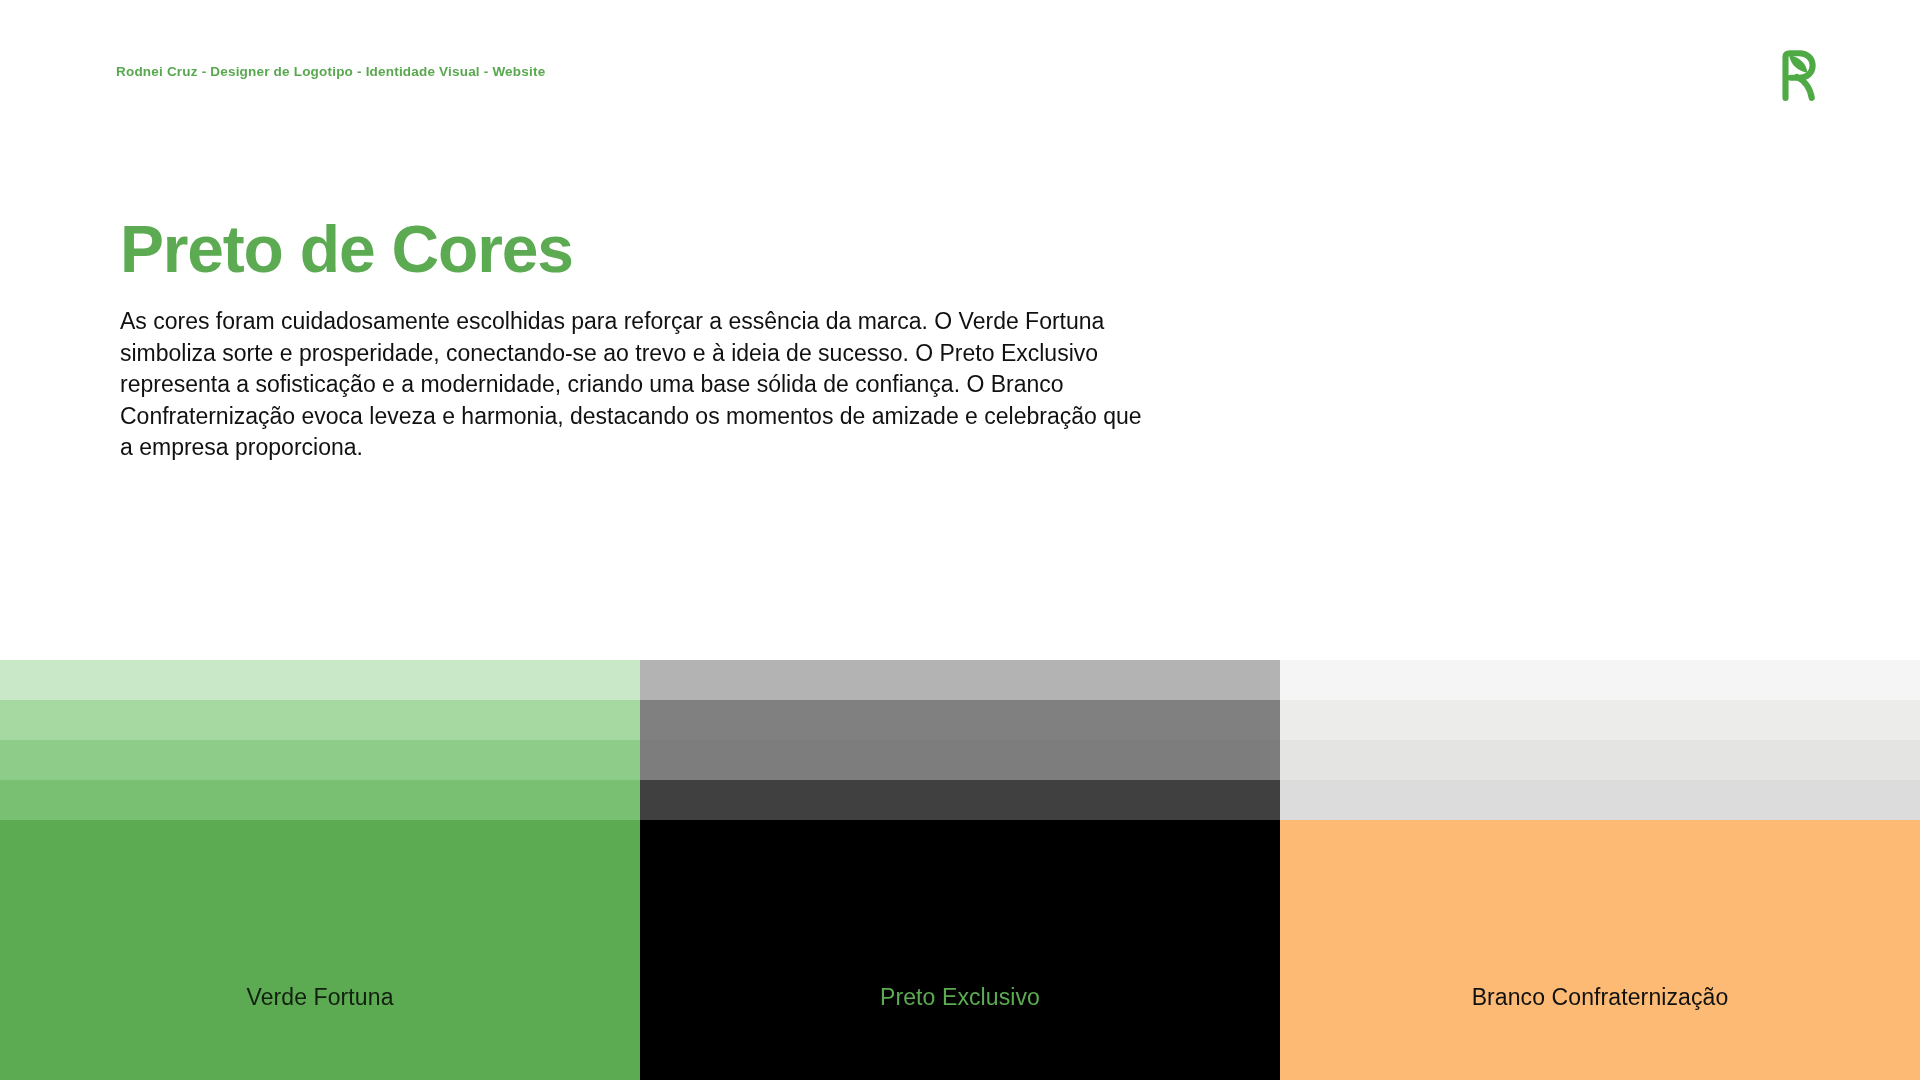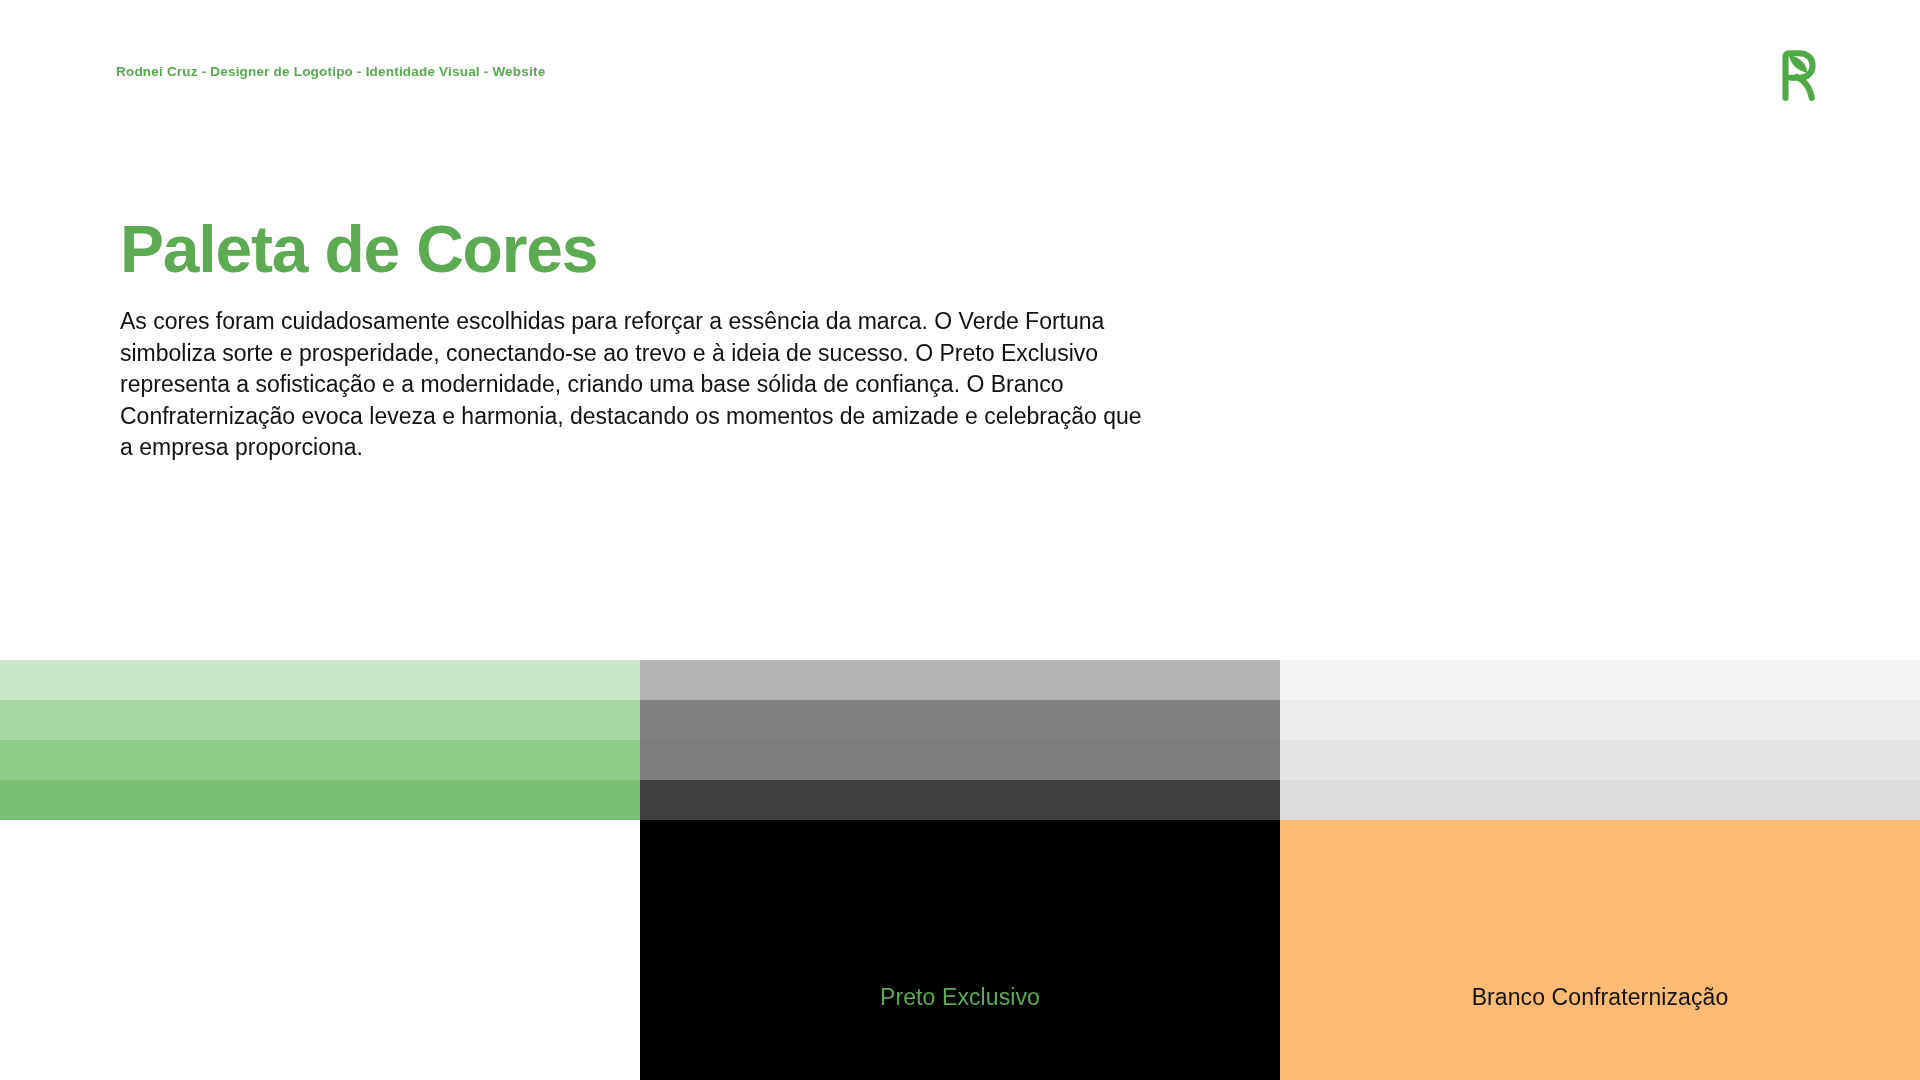"Paleta de Cores" h1.page-title { text: Paleta -> Preto }
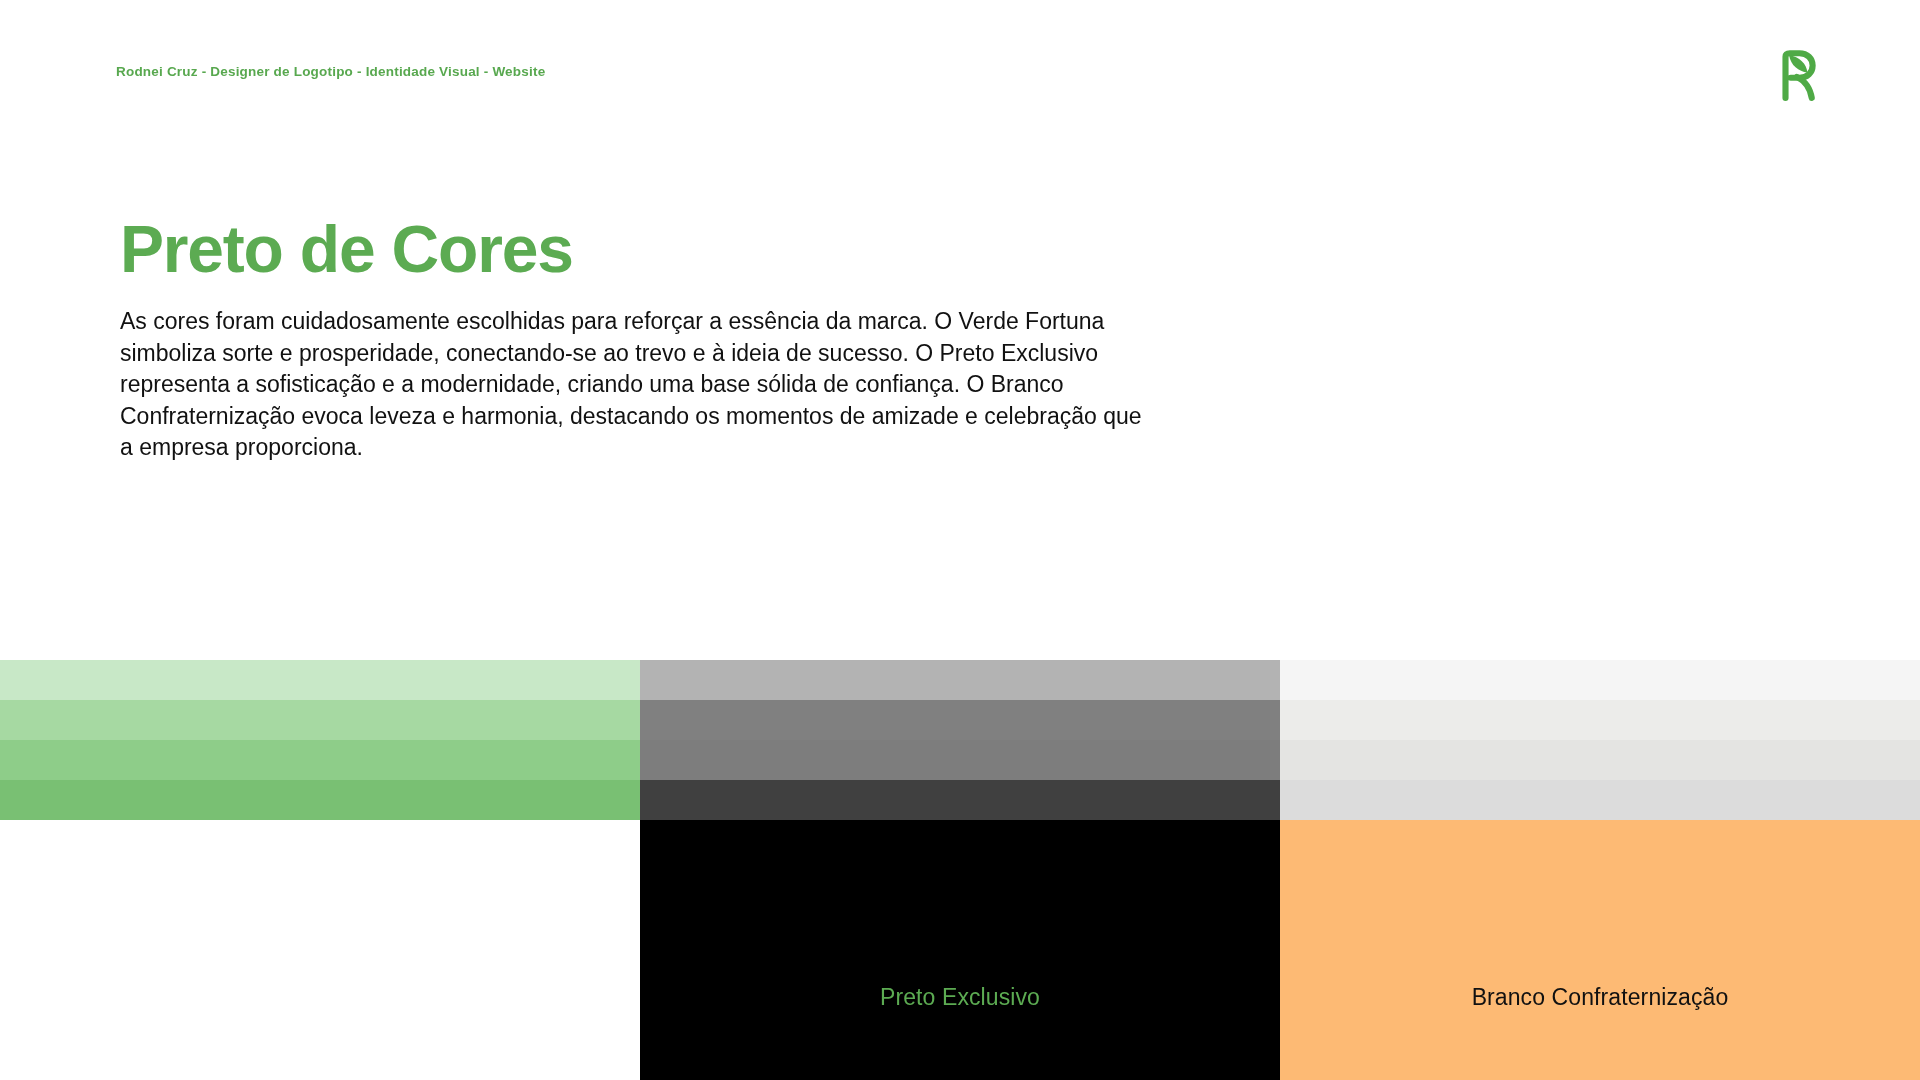"Verde Fortuna" div.base { html: none -> <div> <div>Verde Fortuna</div> </div> }
